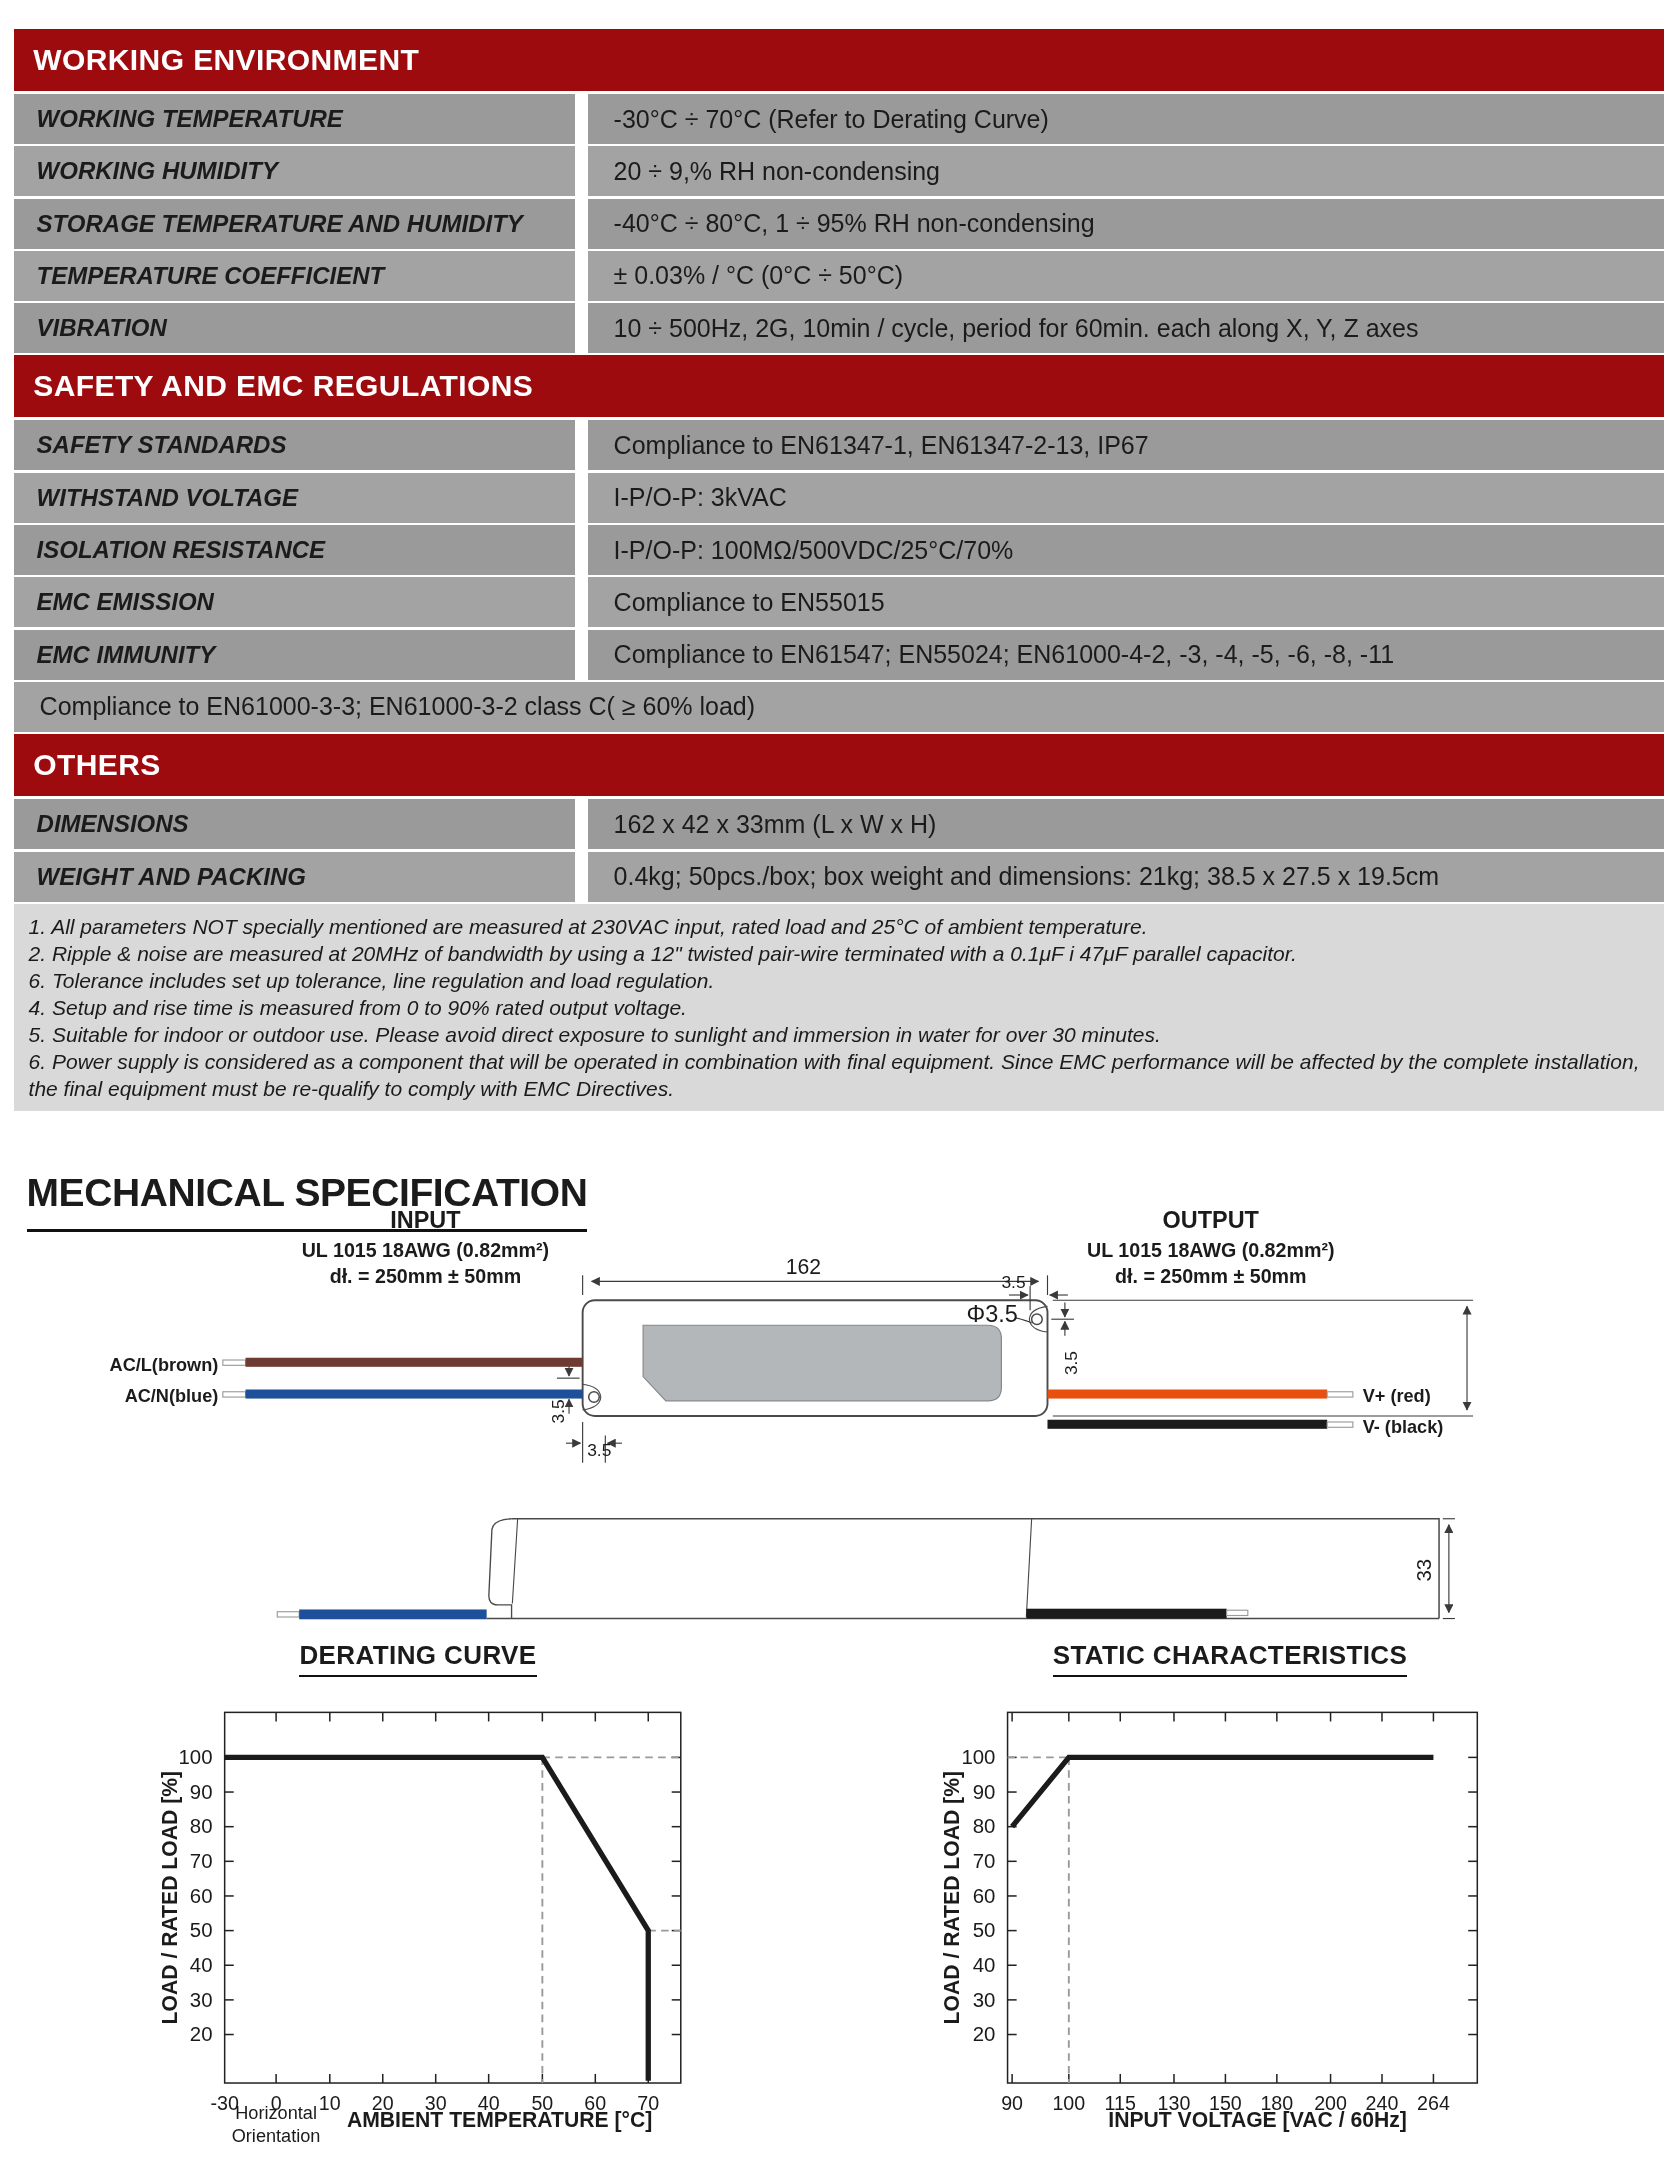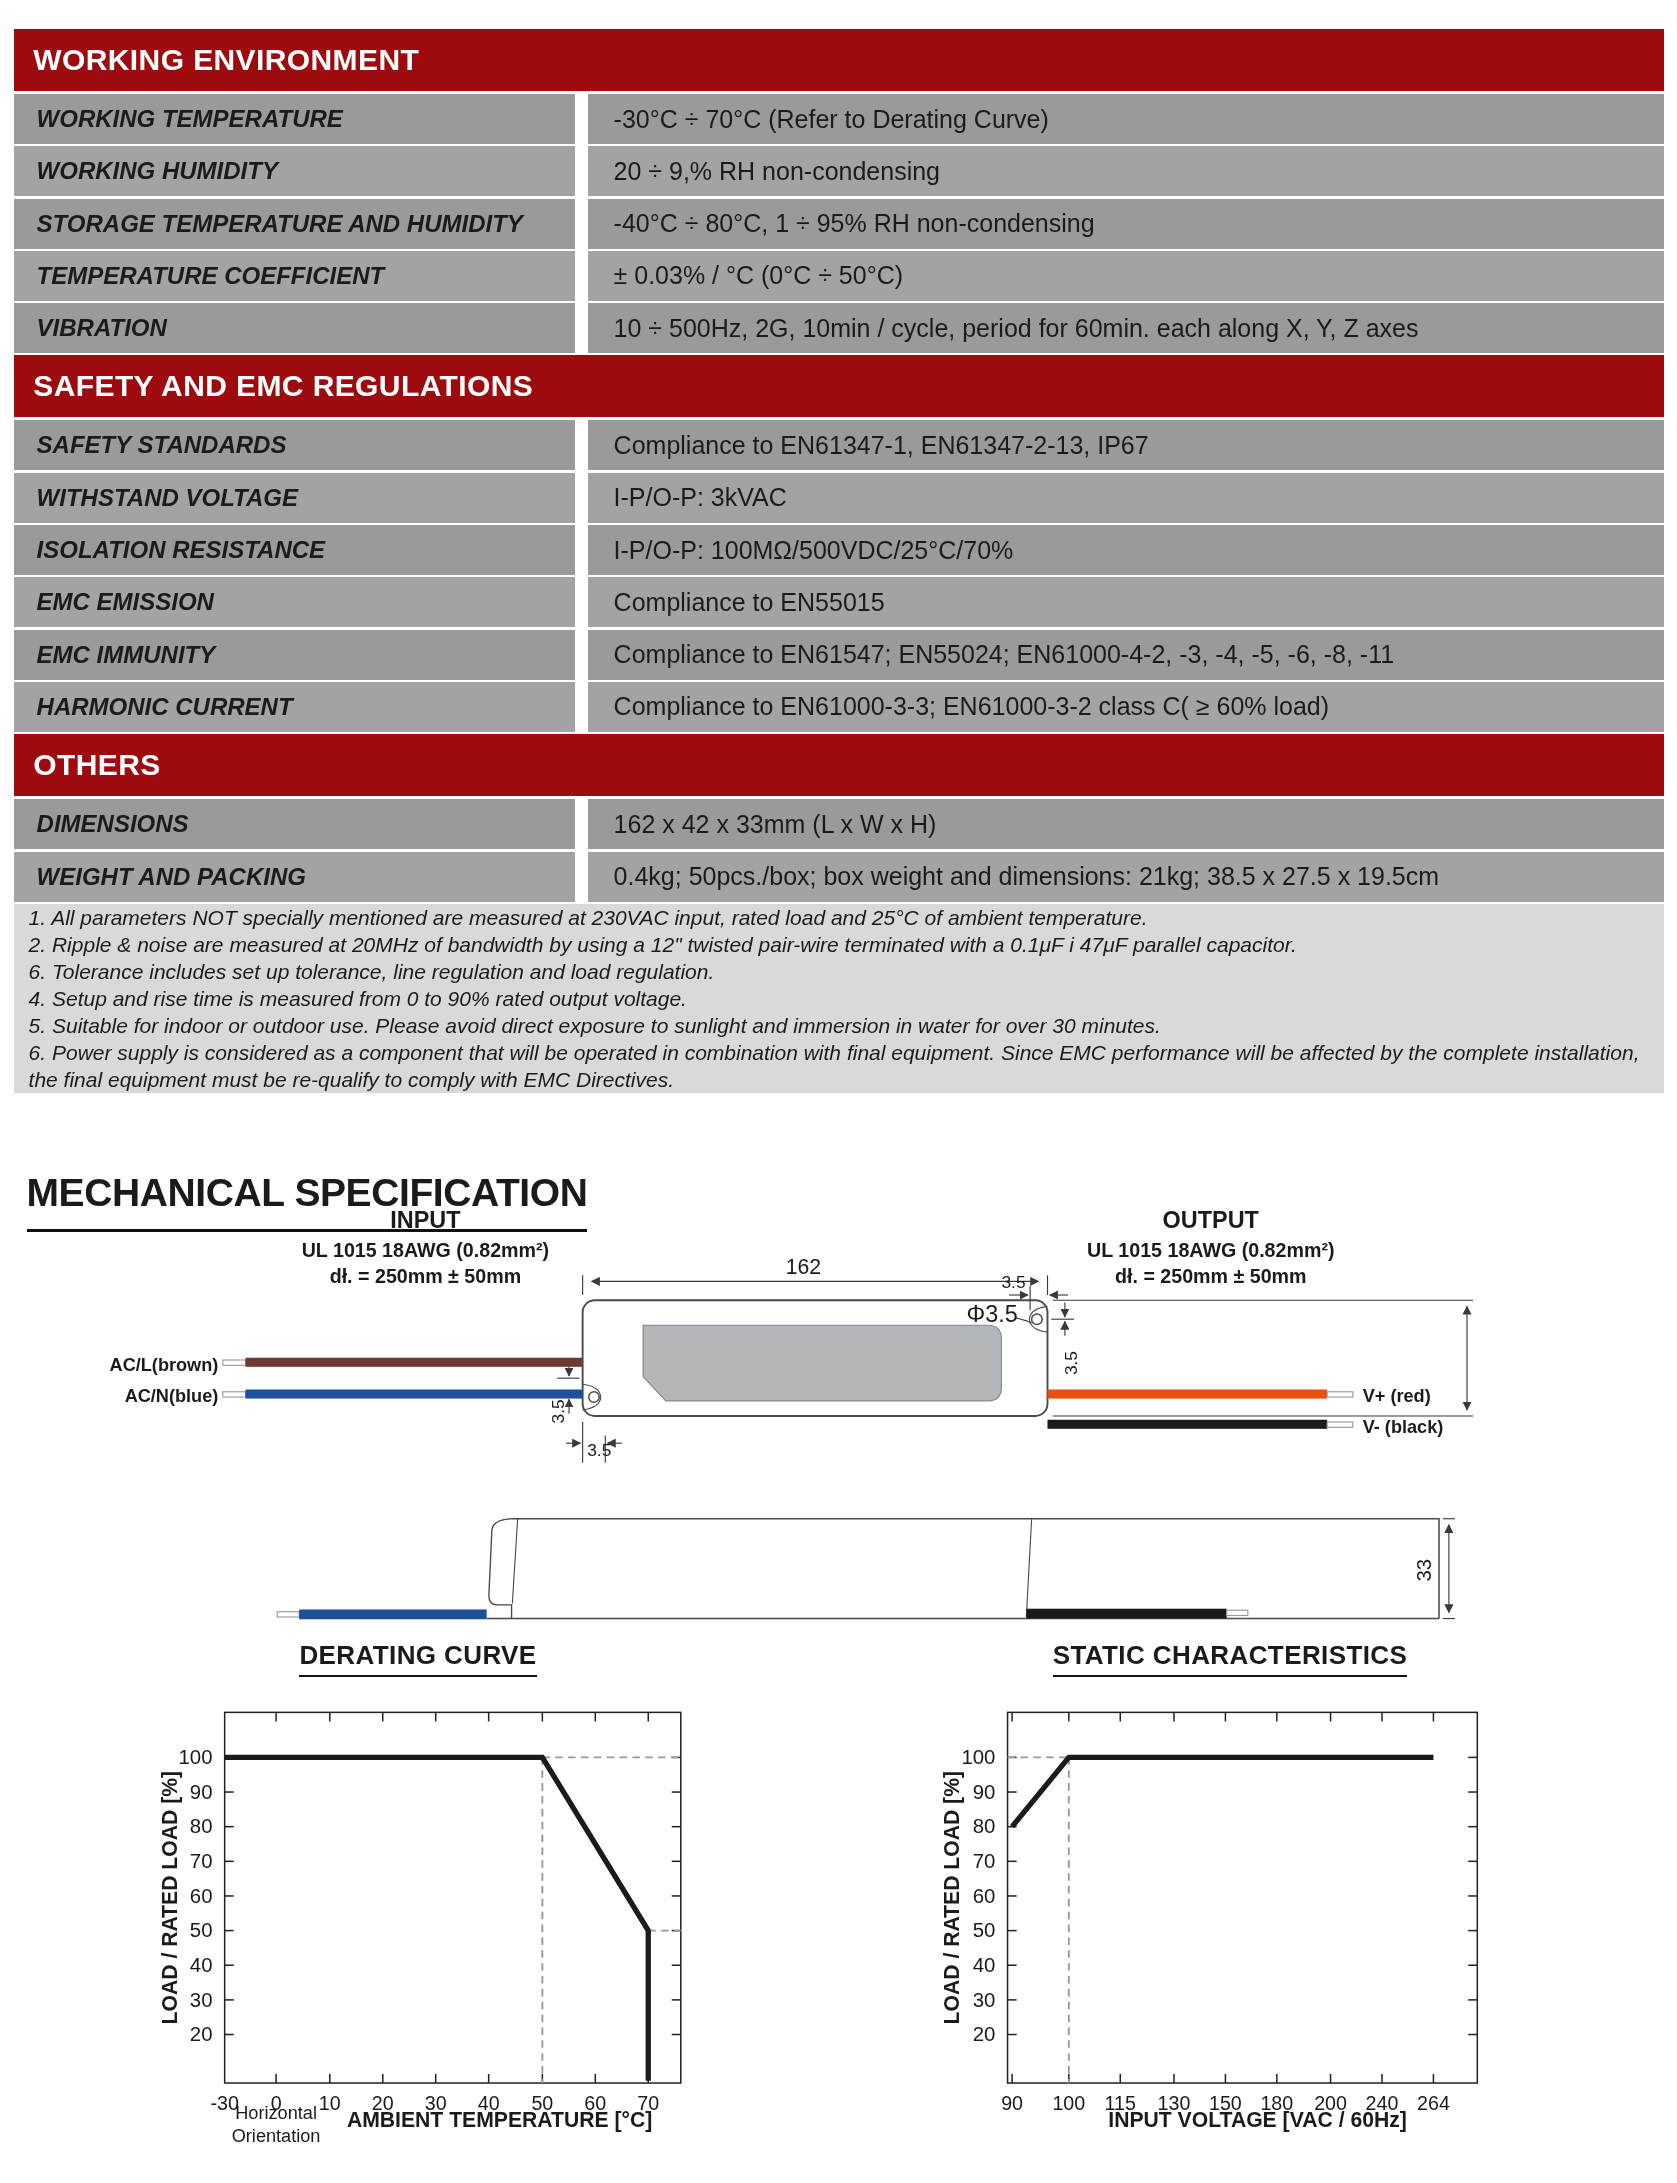"HARMONIC CURRENT" div.lbl { html: <div>HARMONIC CURRENT</div> -> none }
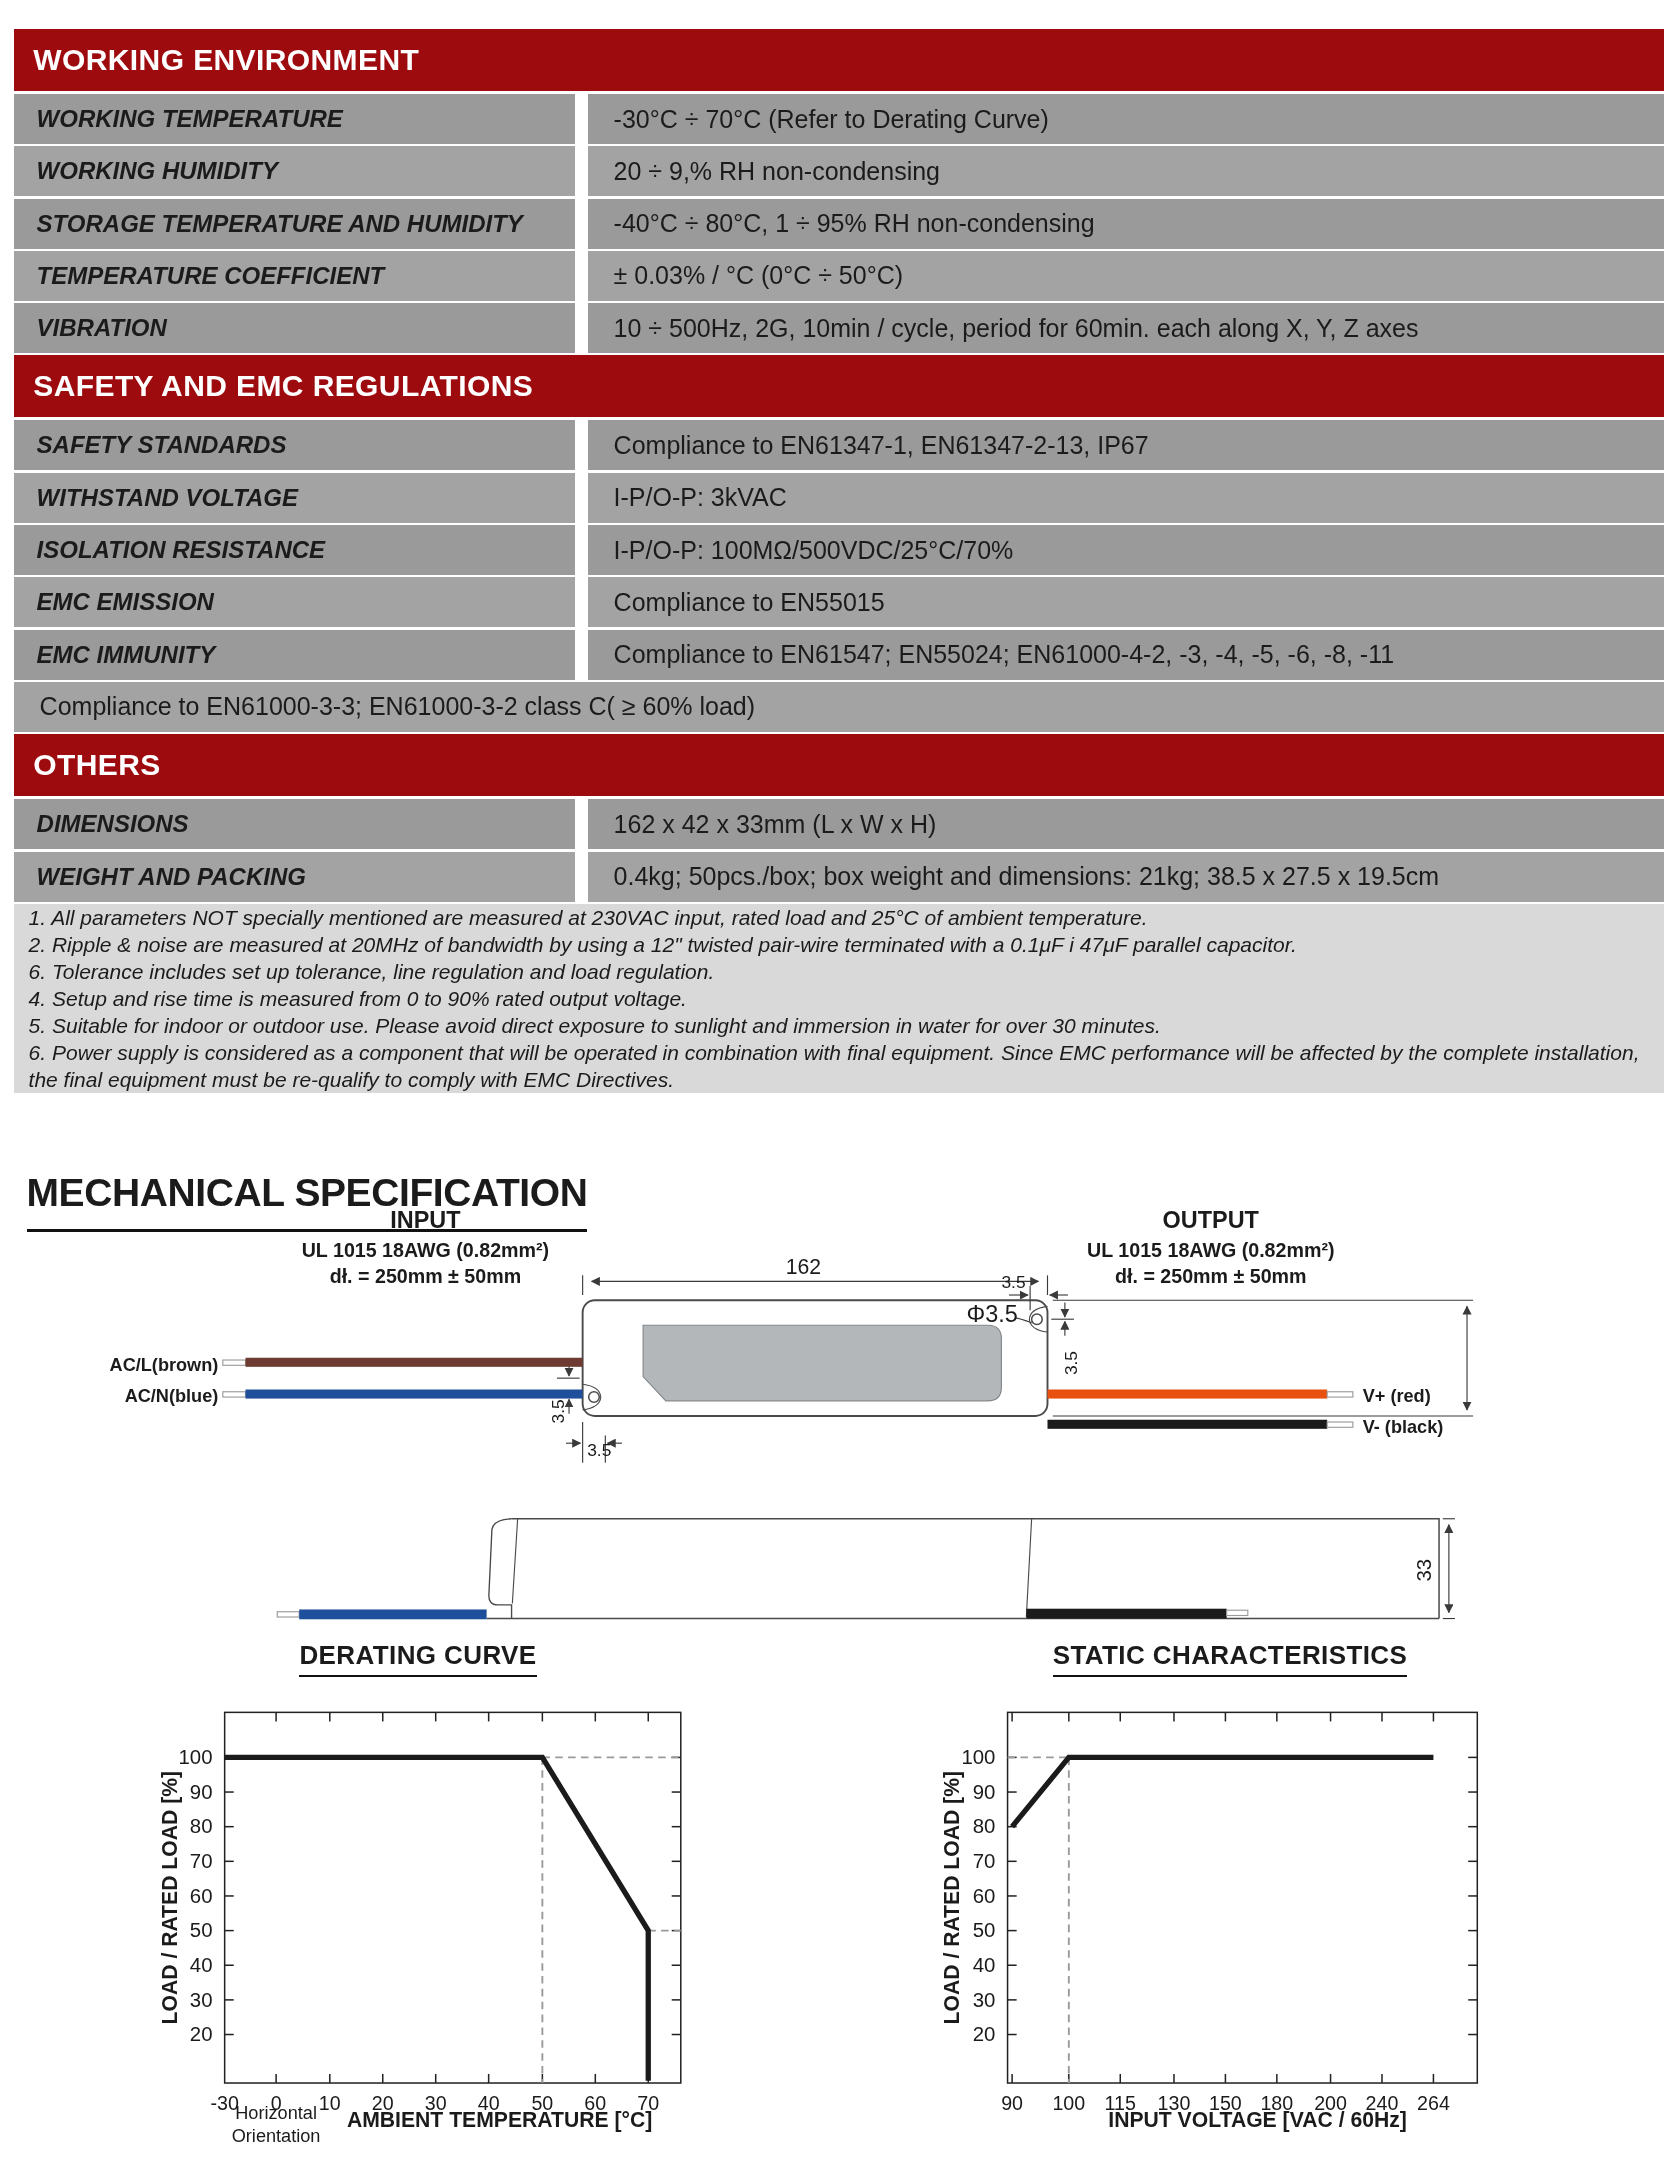"1. All parameters NOT specially" .notes { padding: 0 15px -> 9px 15px }
